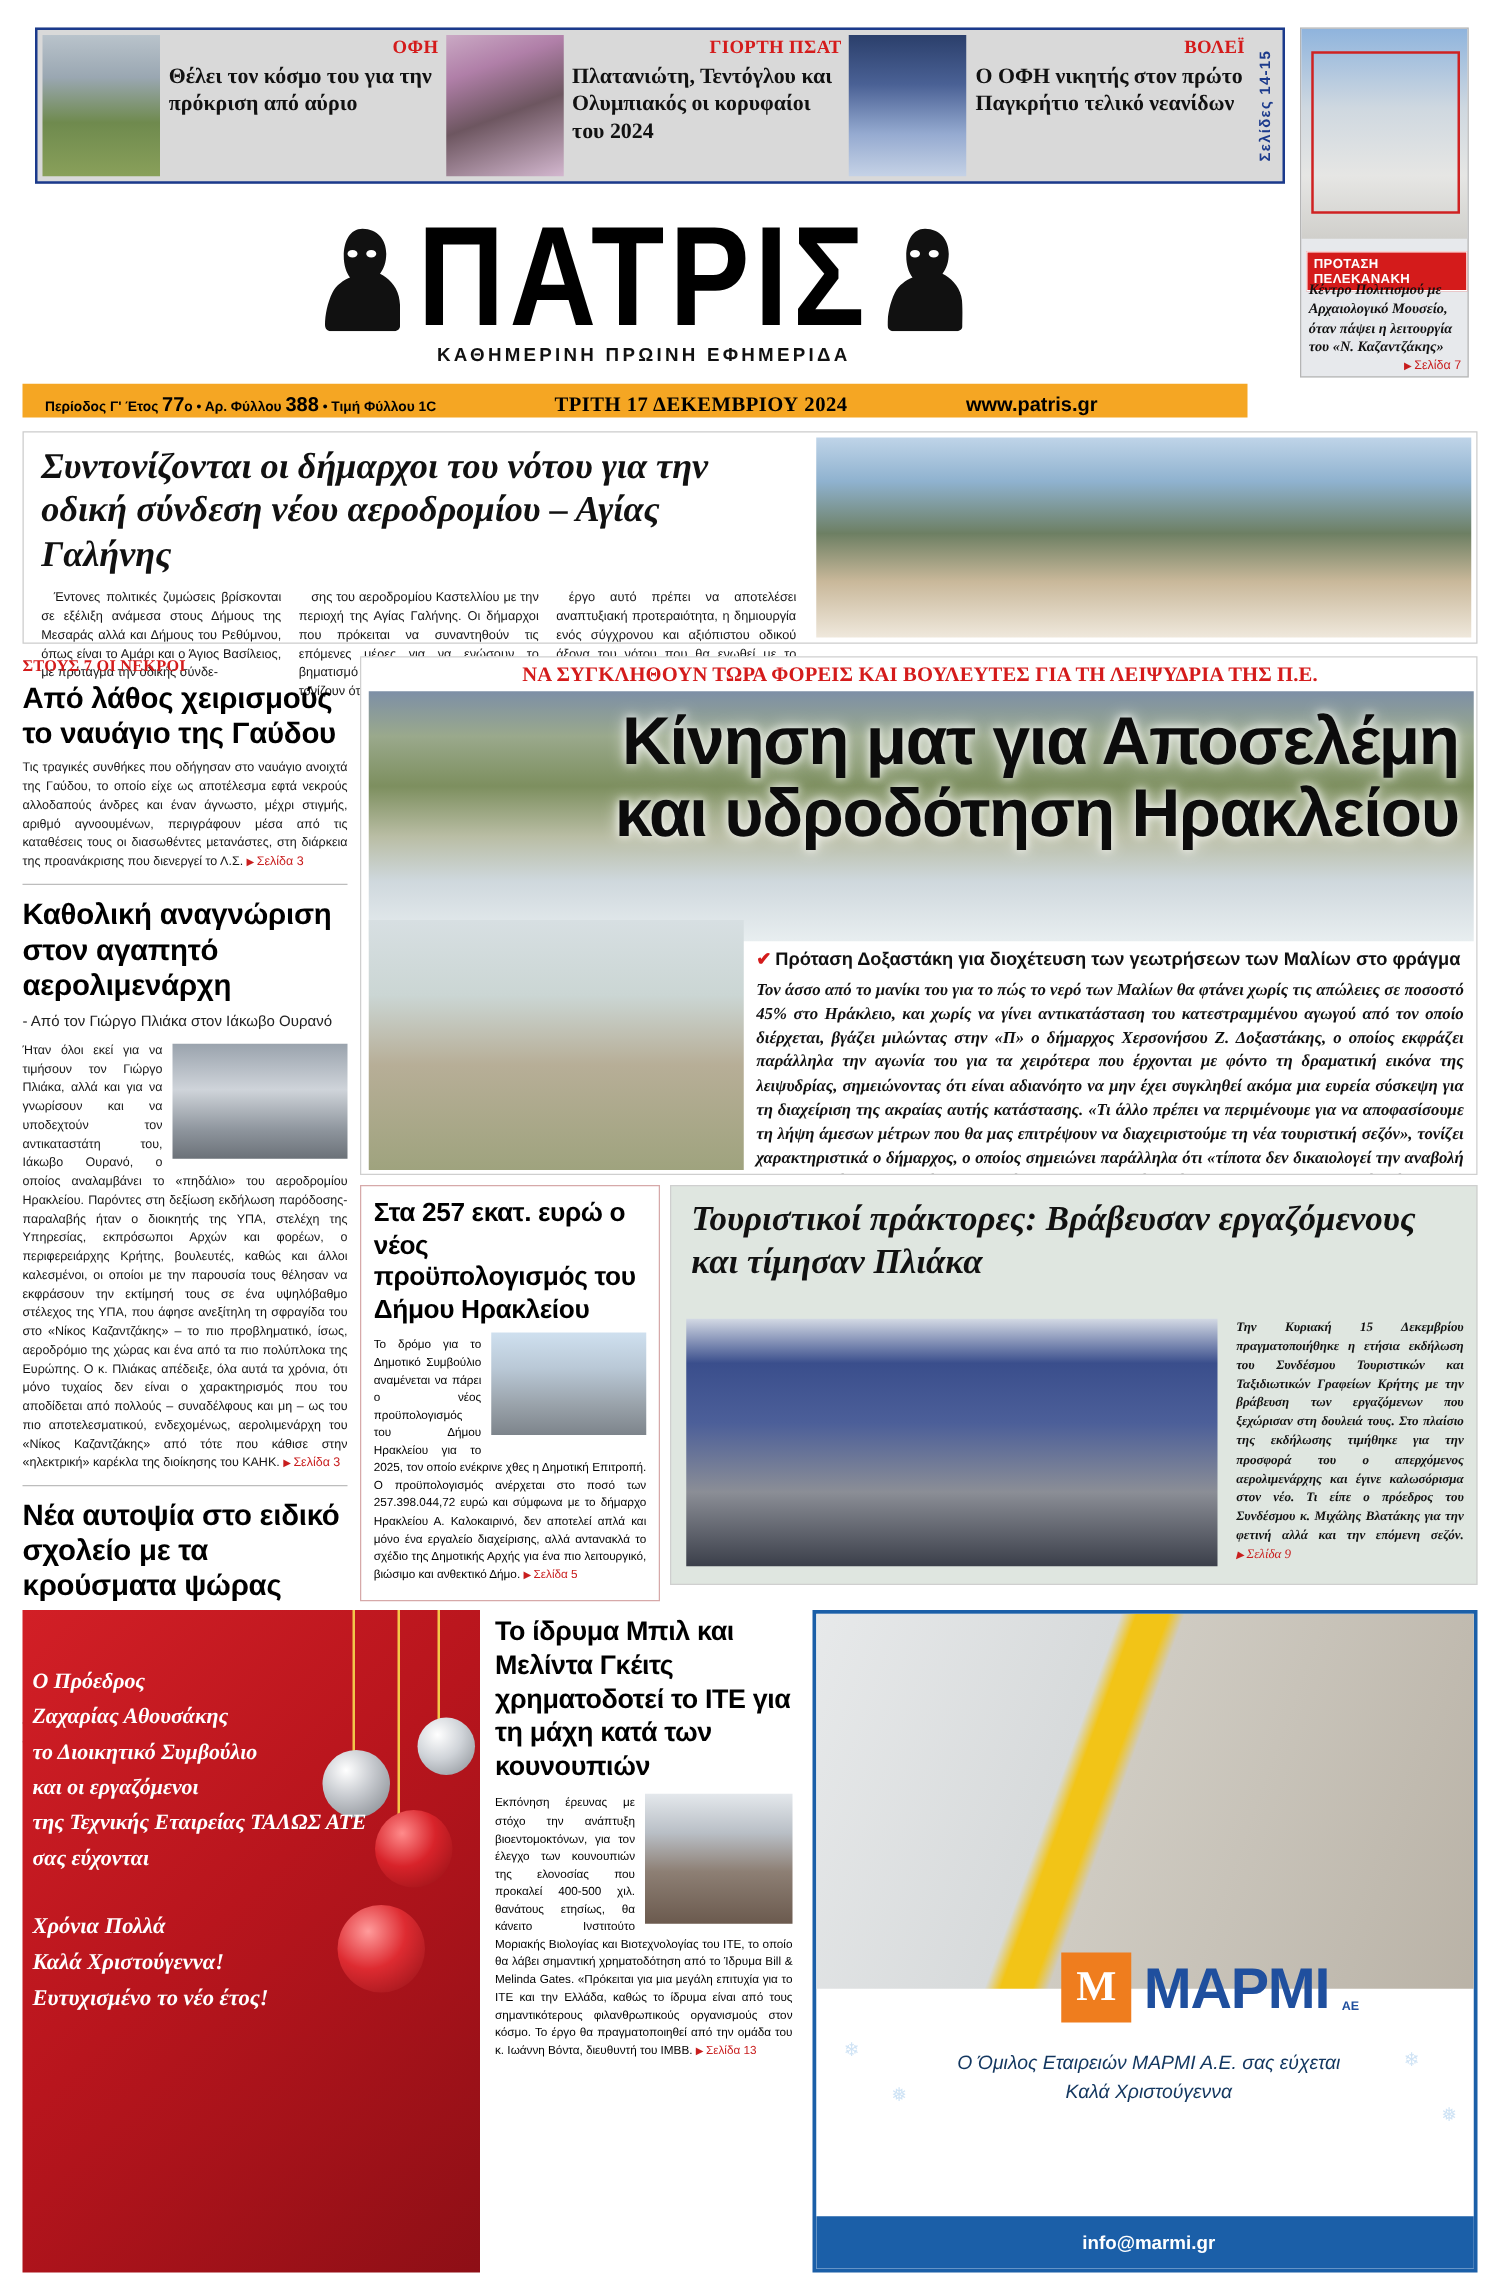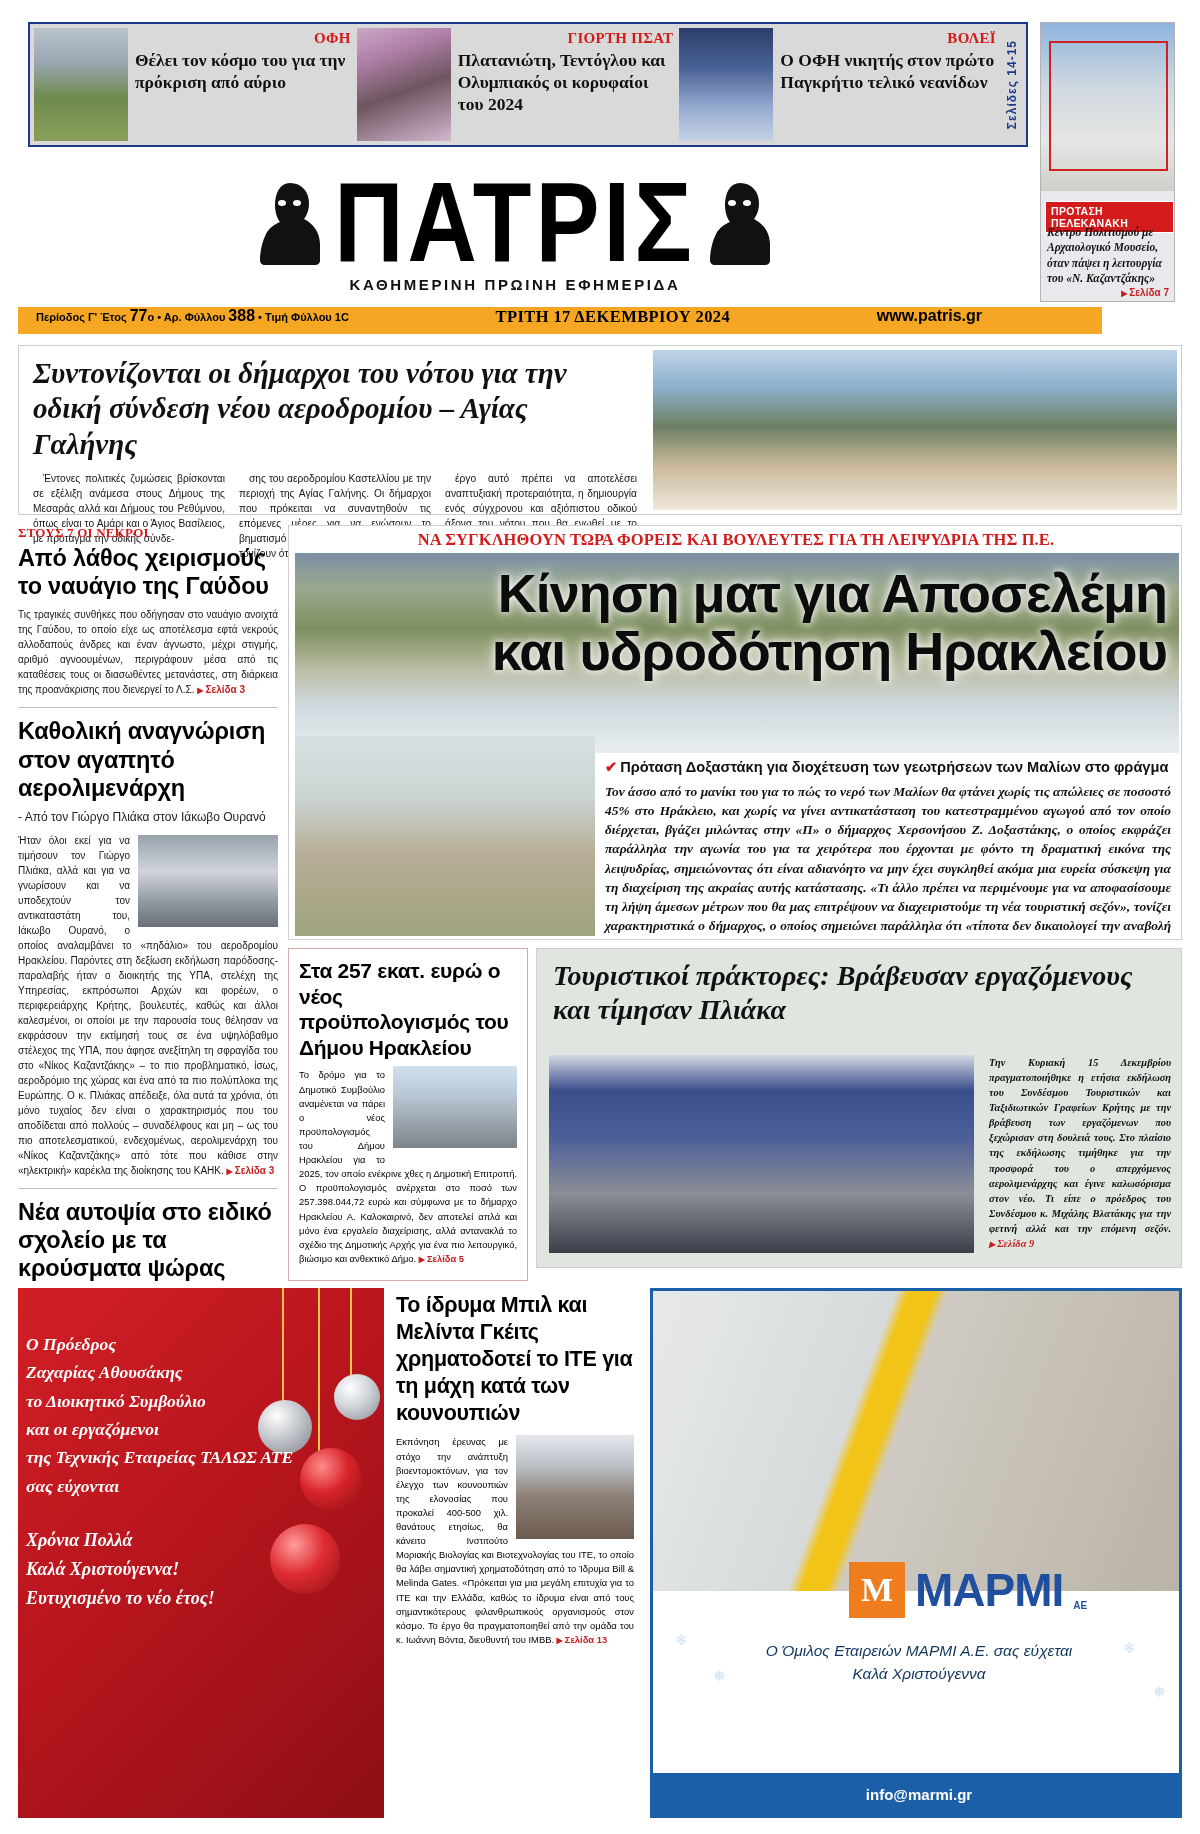"Σελίδα 7" .pg { font-weight: 700 -> 400 }
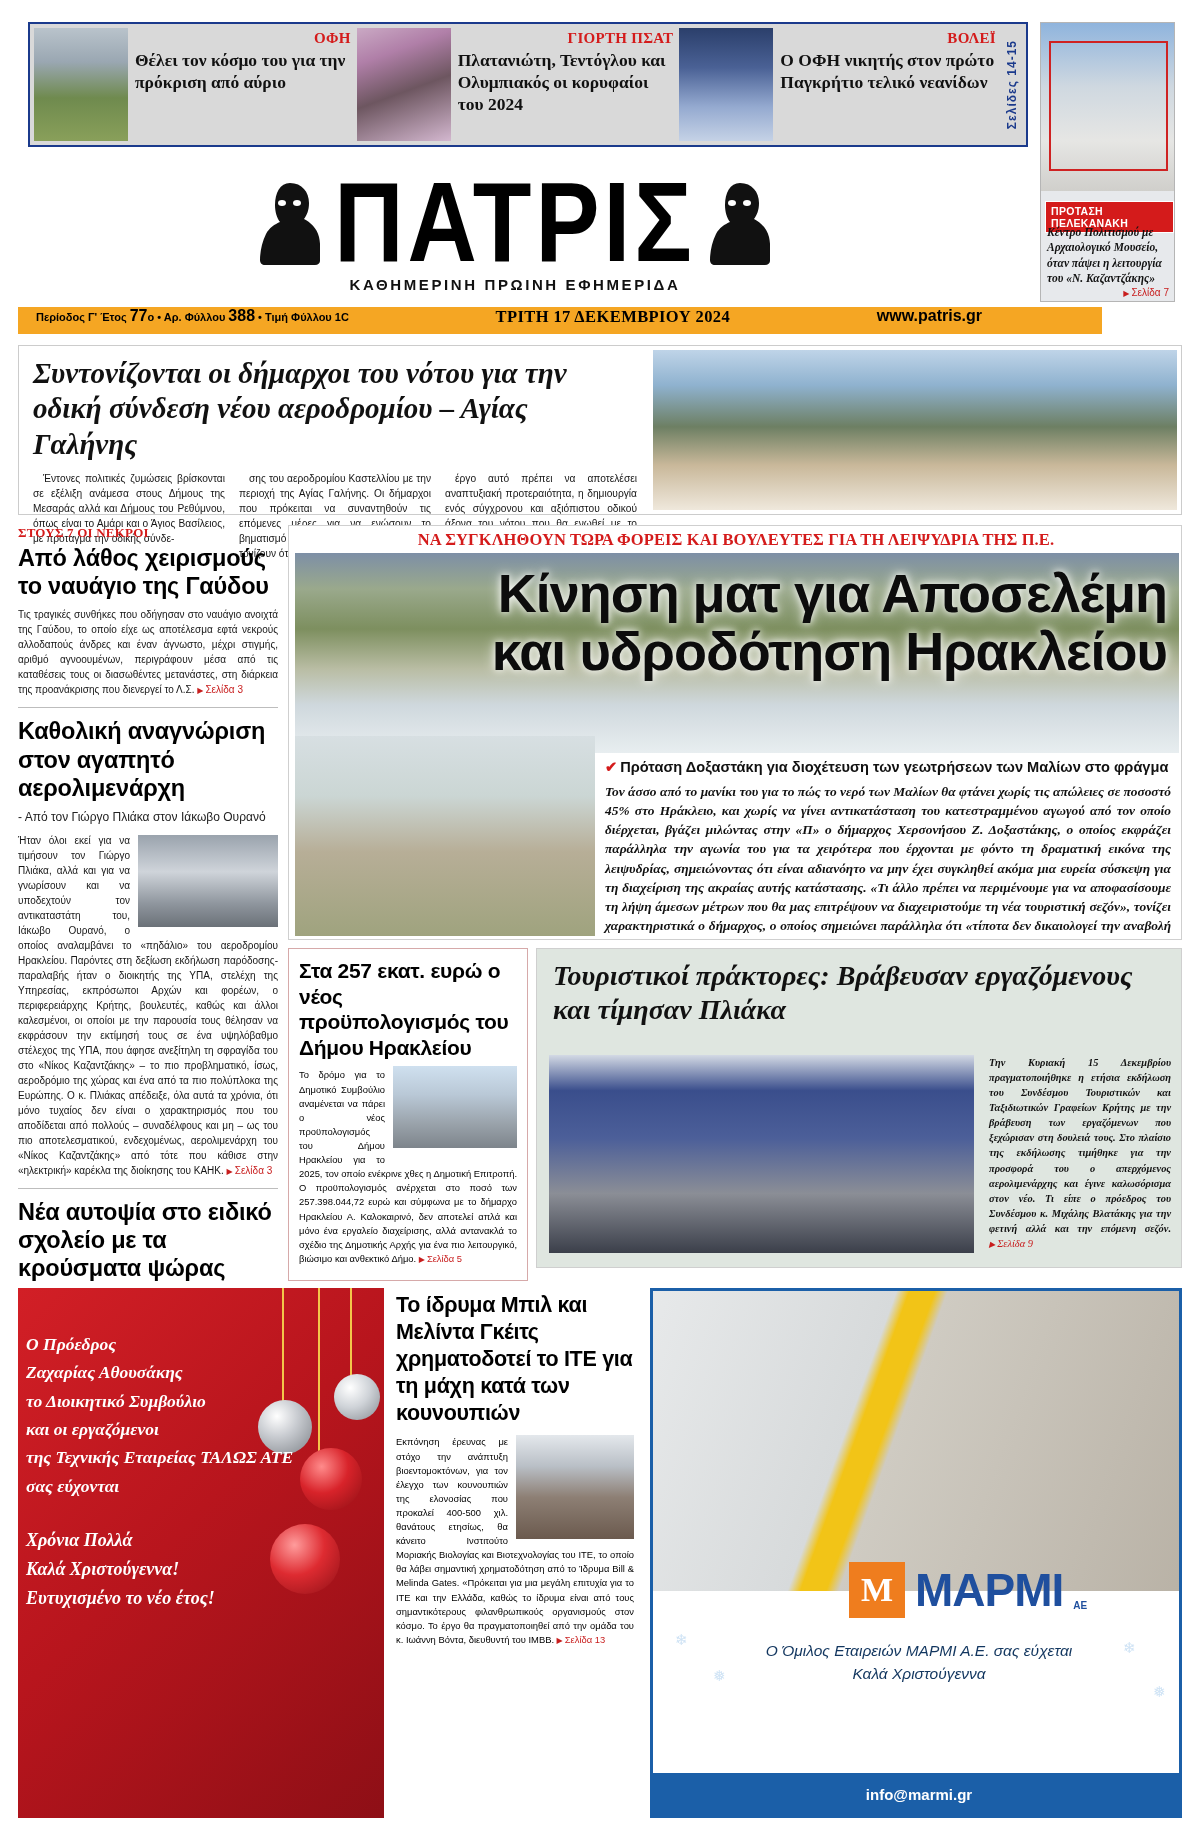"Περίοδος Γ' Έτος 77ο •" .infobar { align-items: flex-start -> flex-end; width: 1084px -> 980px }
